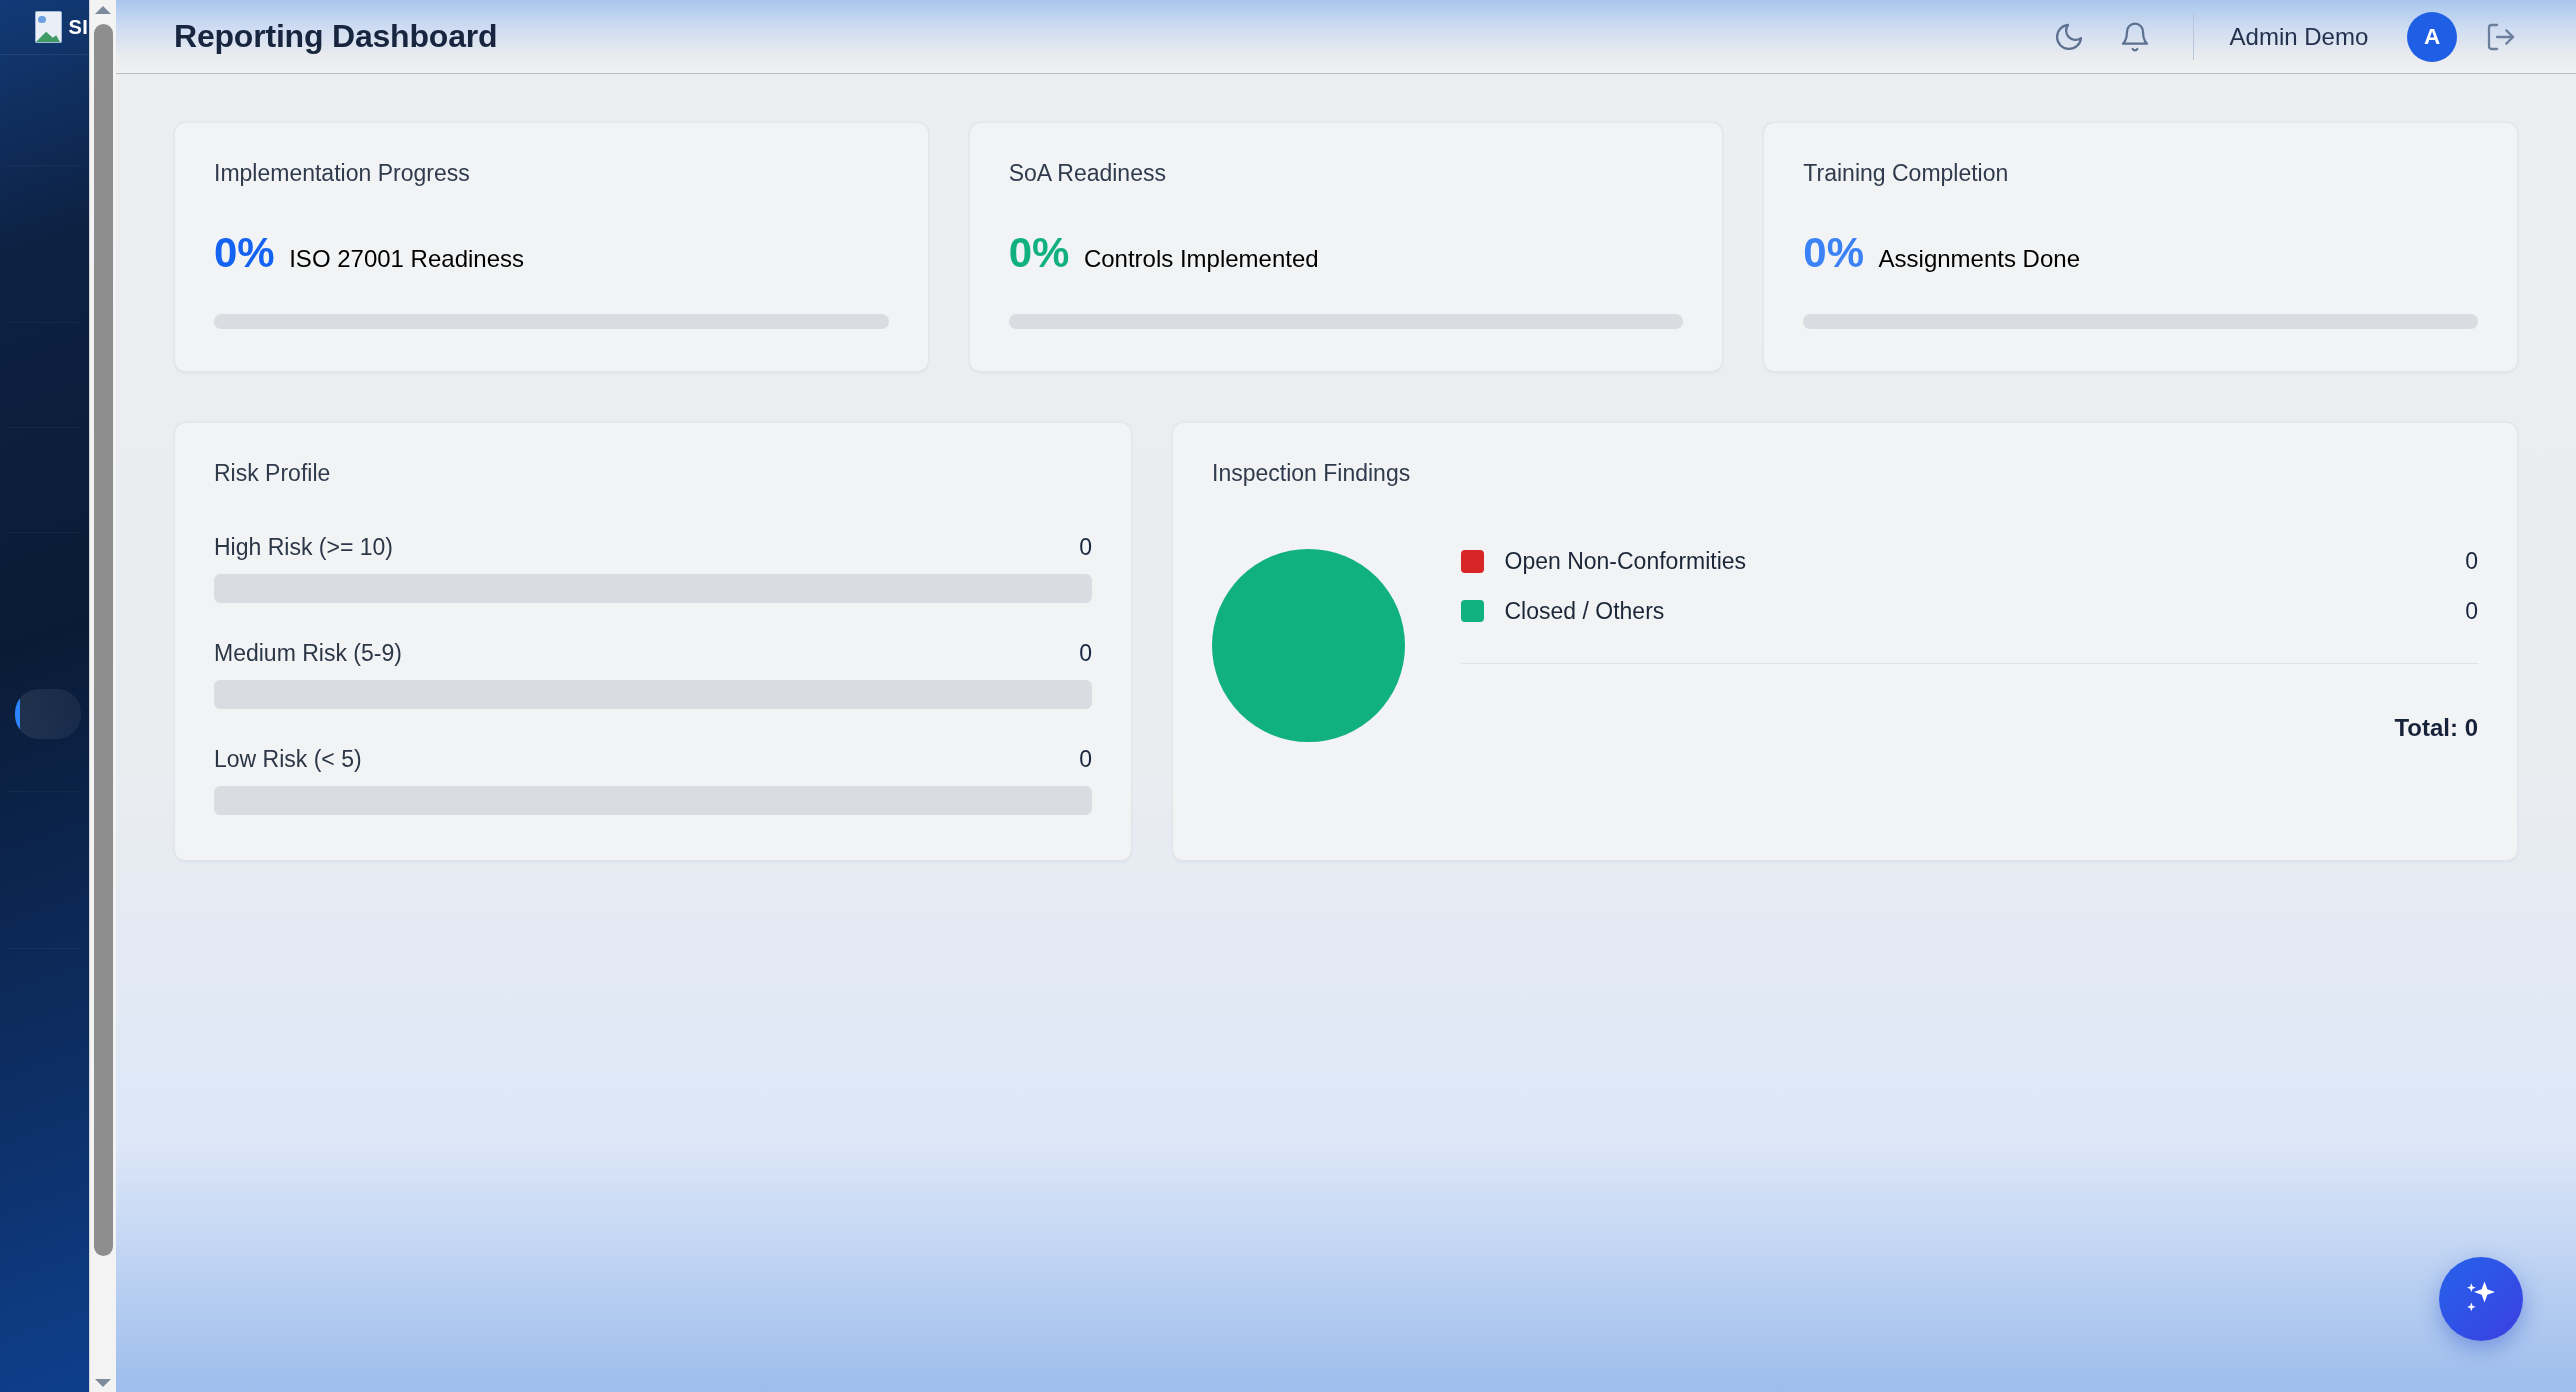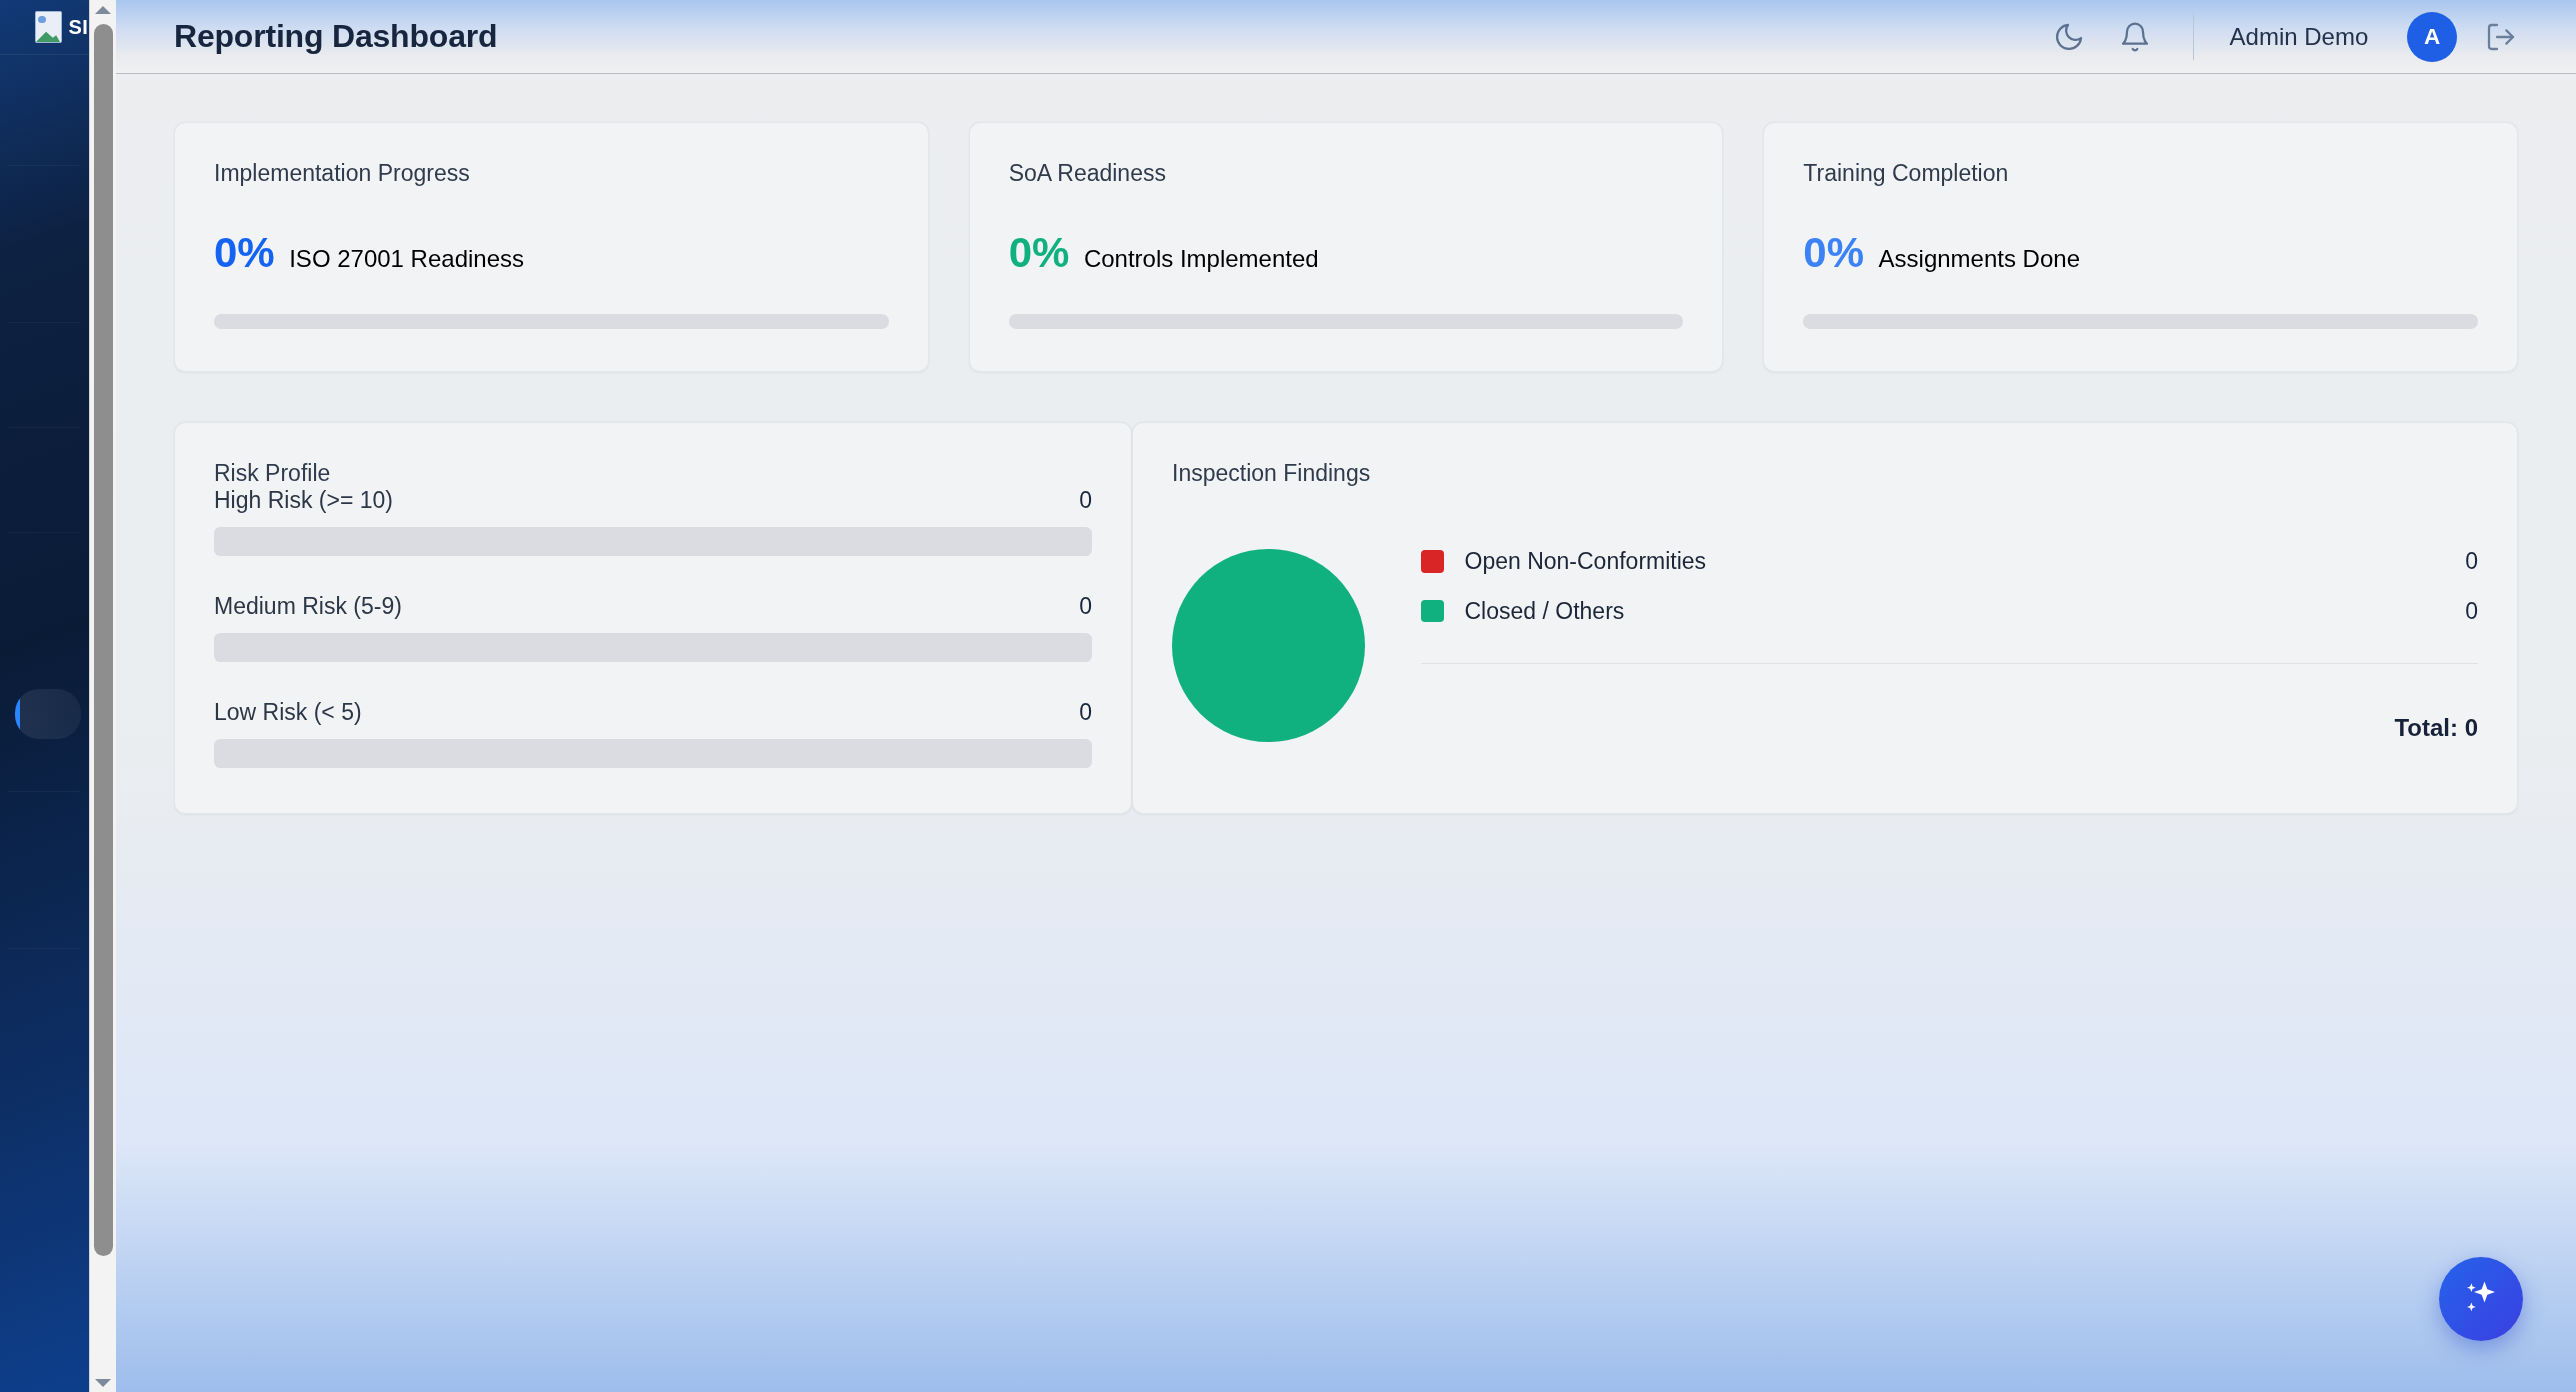"Risk Profile" .lower-row { gap: none -> 40px }
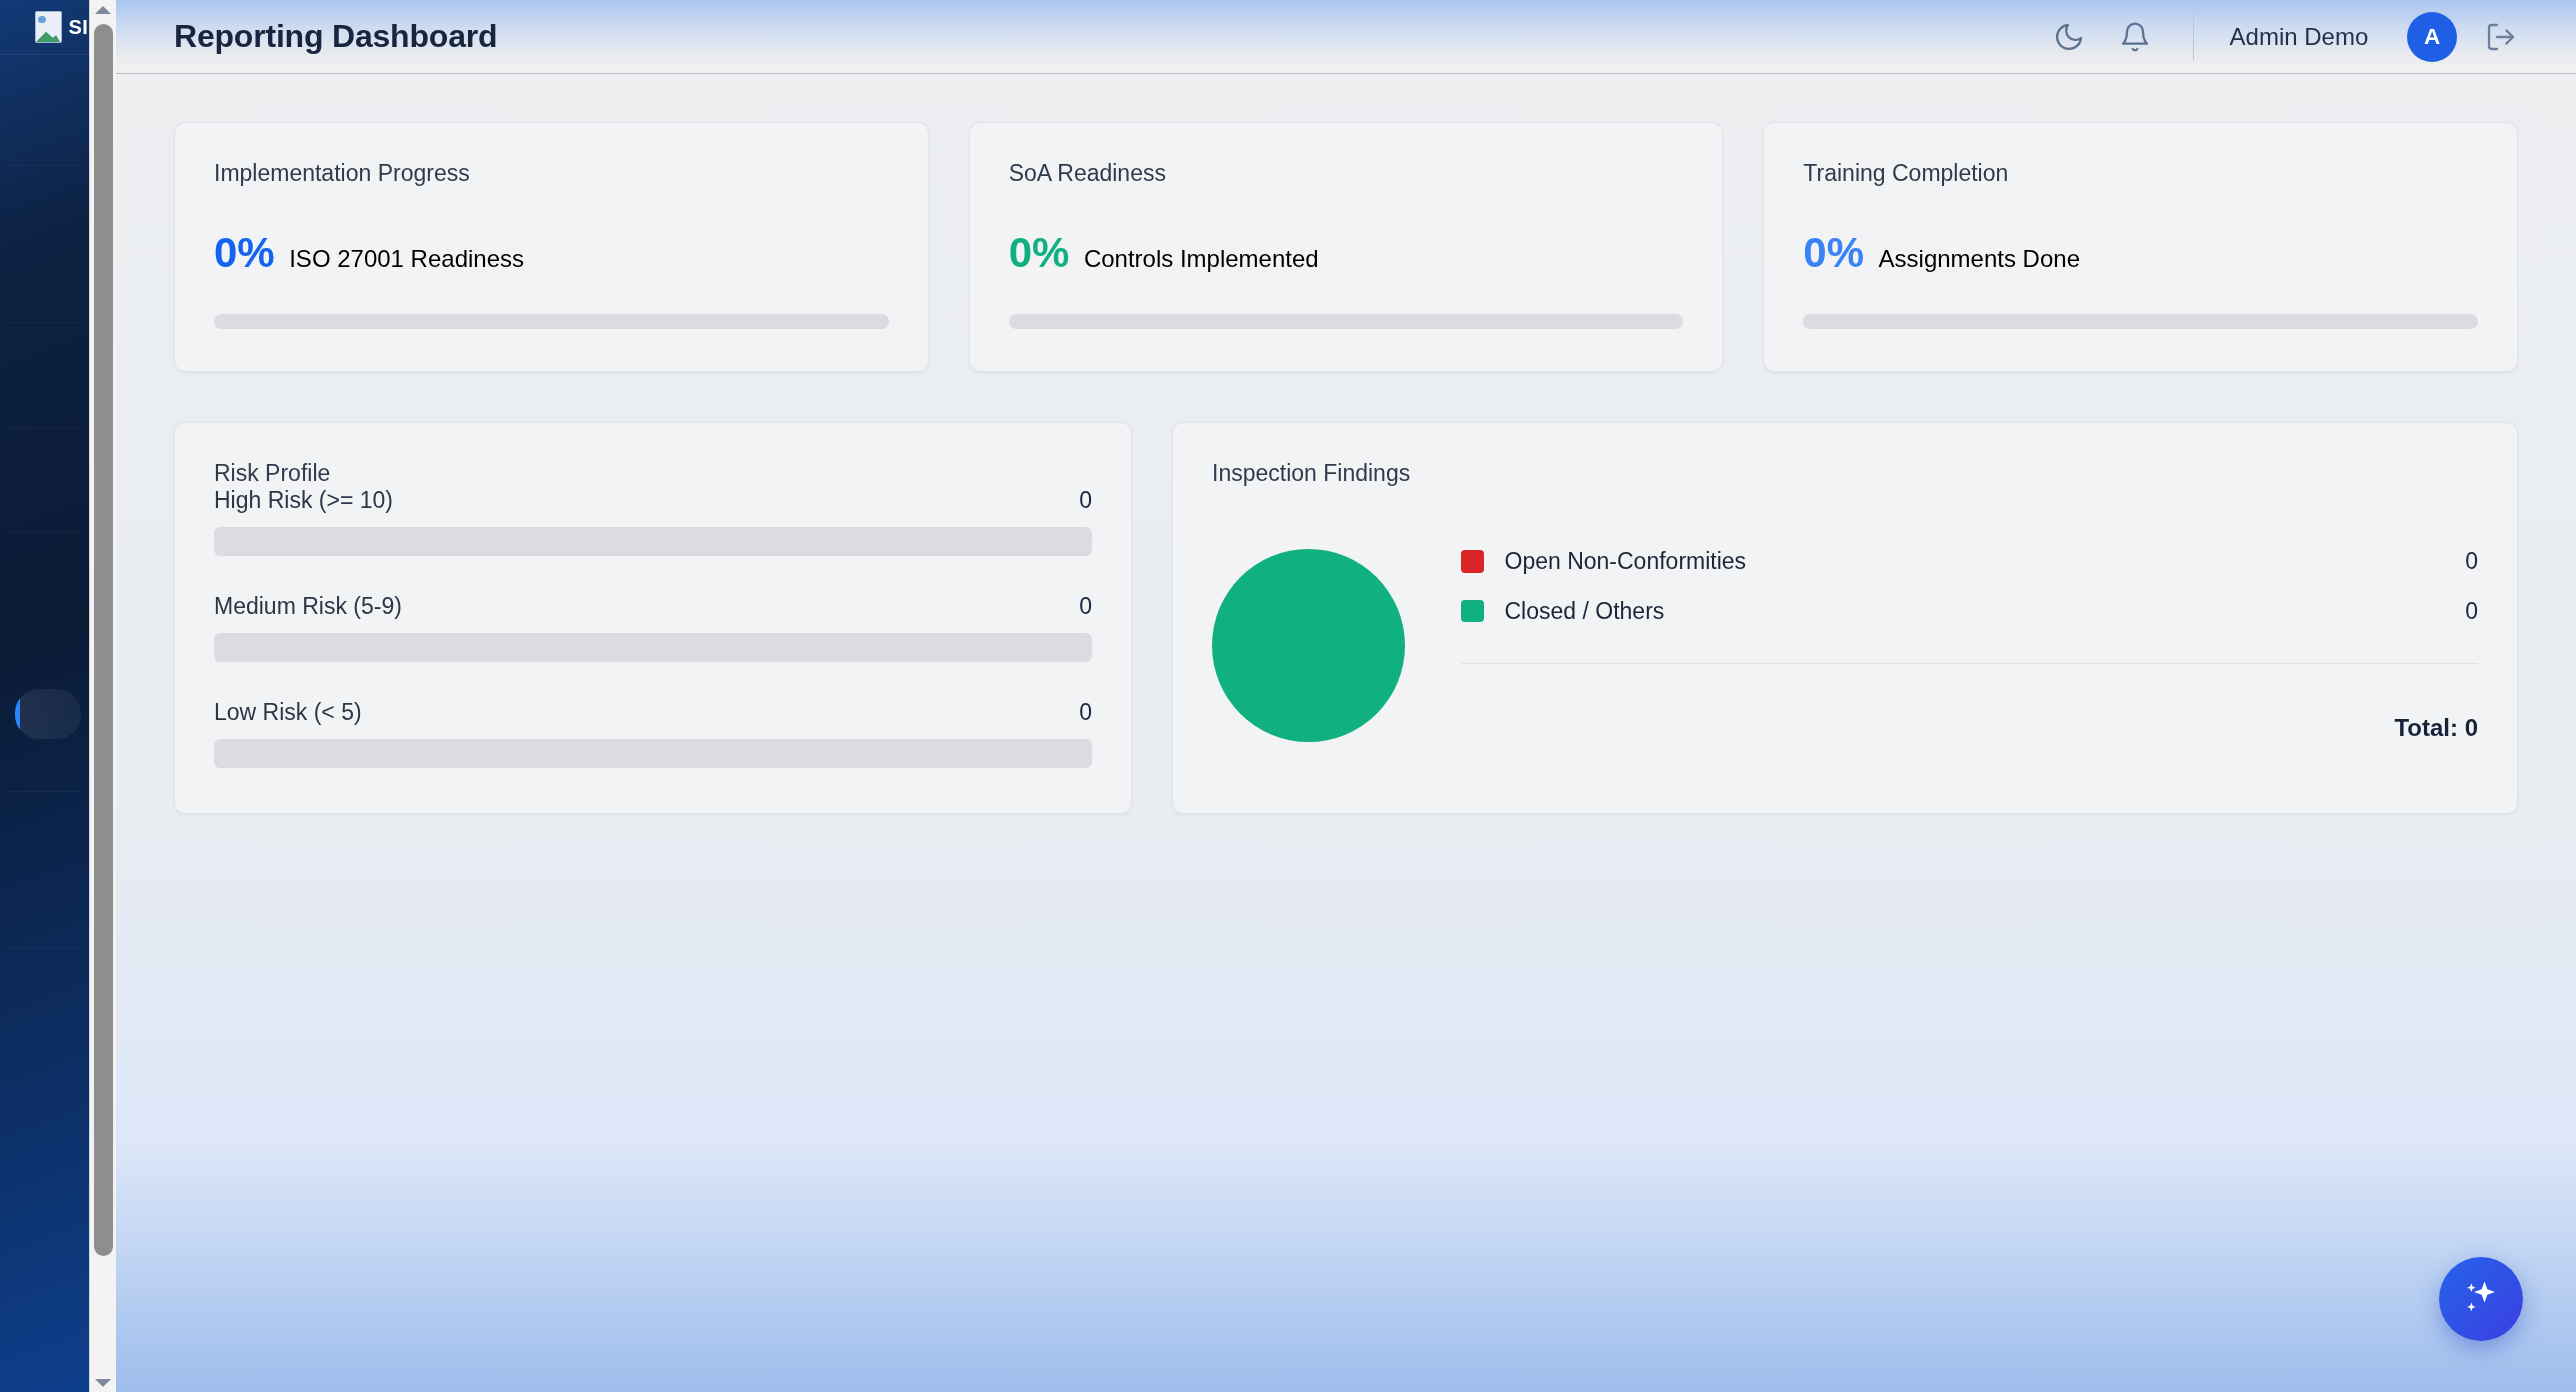"High Risk (>= 10)" .risk-list { margin-top: none -> 47px }
